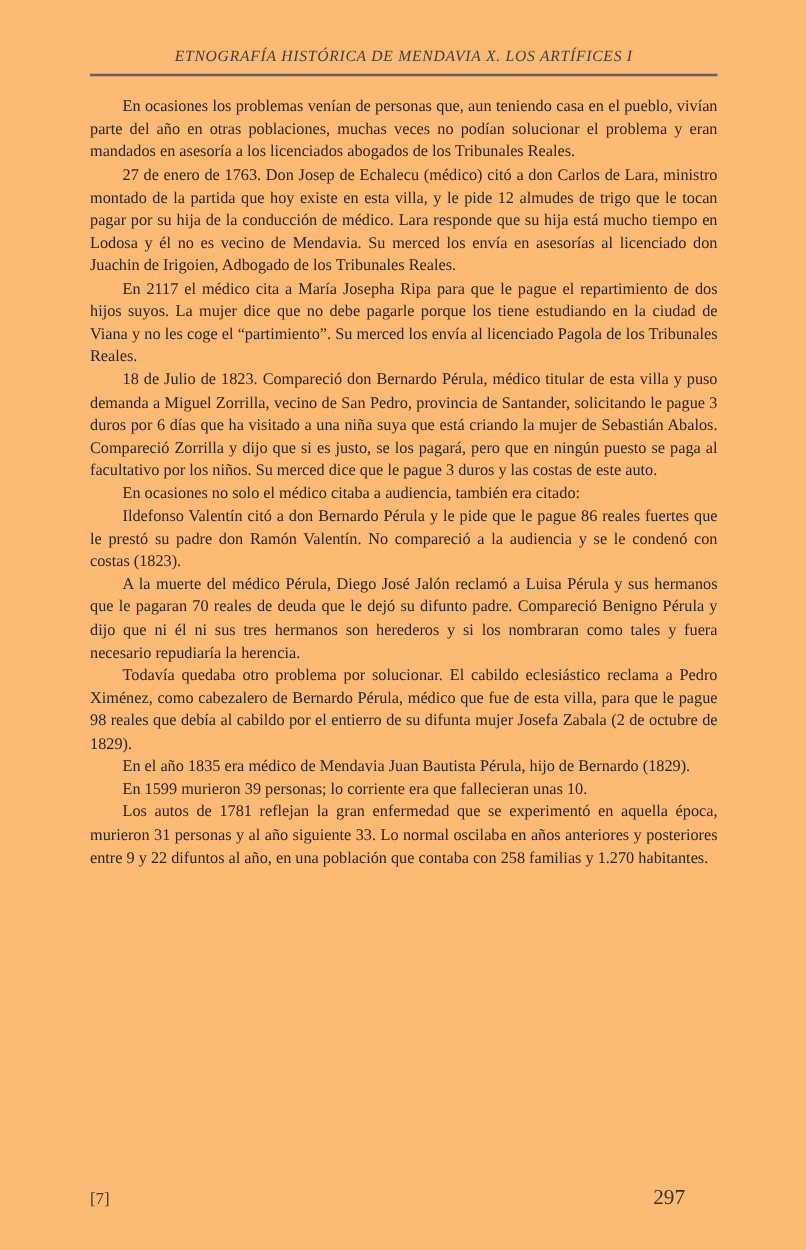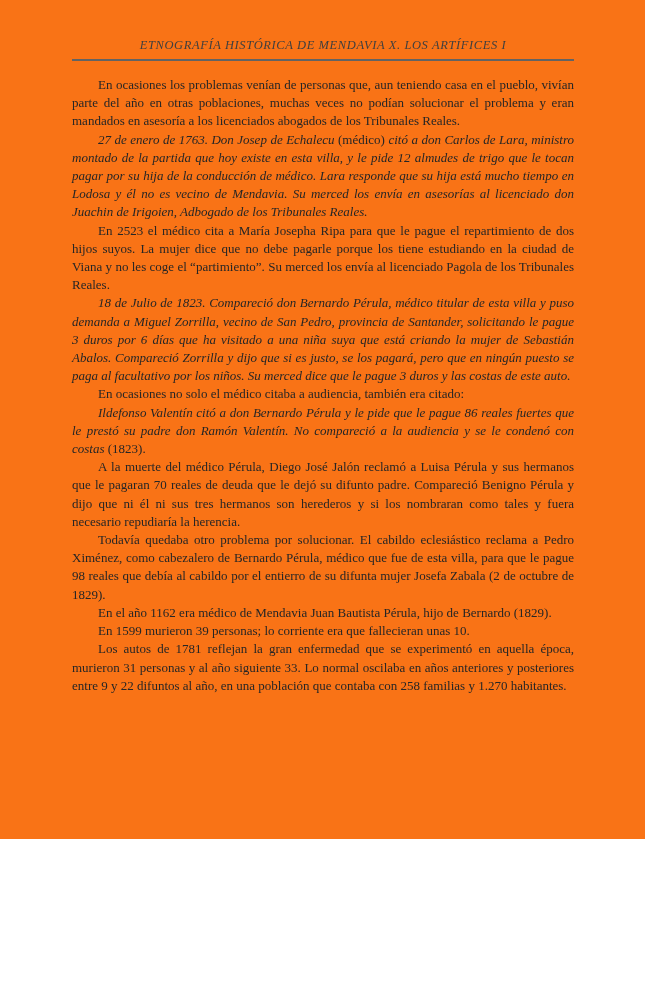"ETNOGRAFÍA HISTÓRICA DE MENDAVIA X." #page { background: #f97316 -> #fdba74; height: 839px -> 1000px }
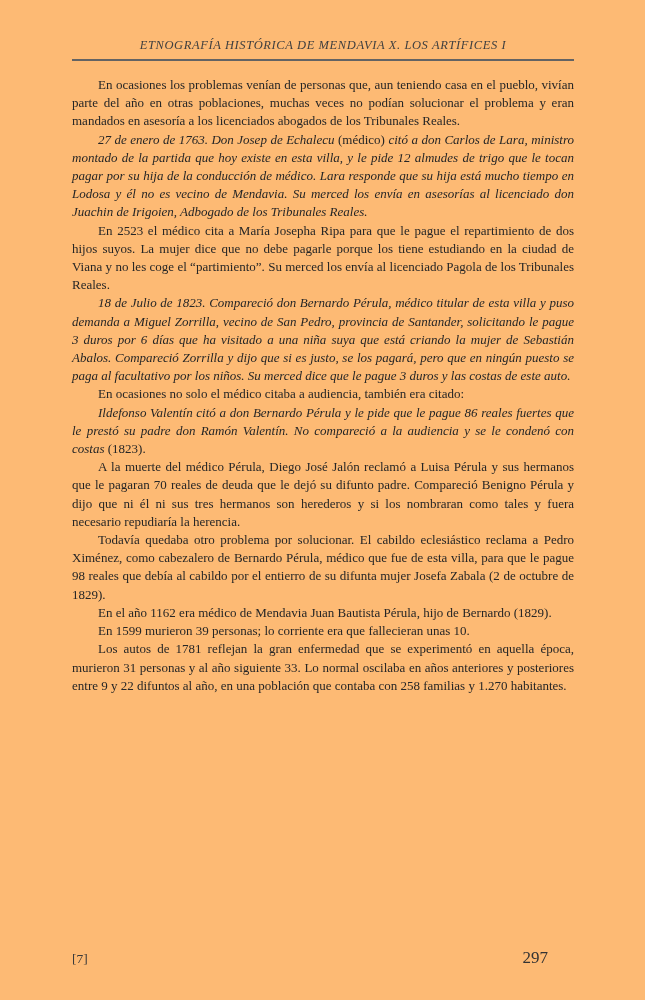"27 de enero de 1763." .it { font-style: italic -> none }
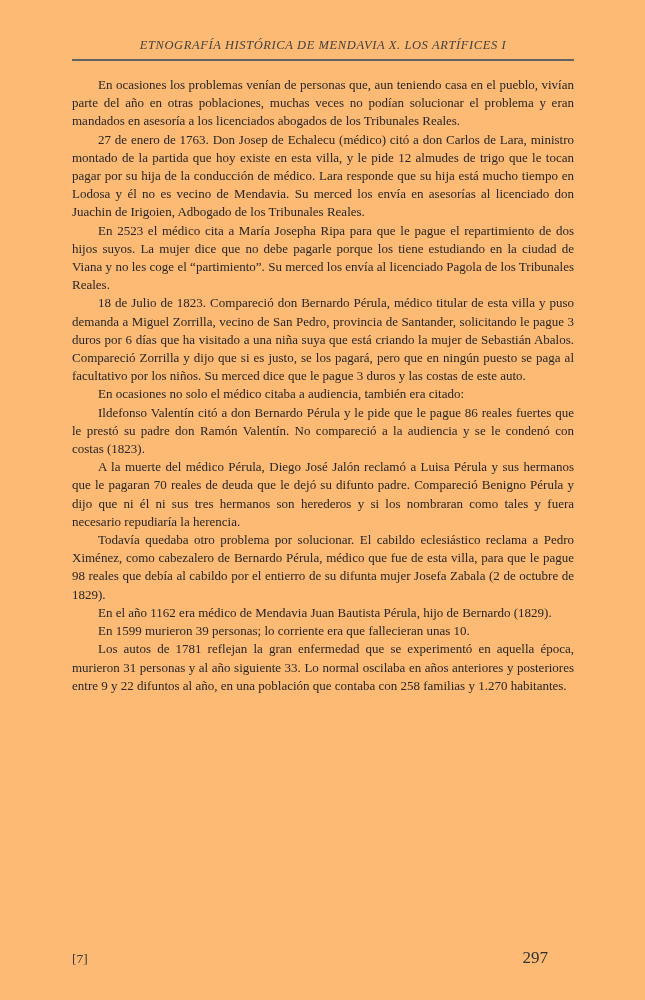"En 2523 el médico cita" span.rm { text: 2523 -> 2117 }
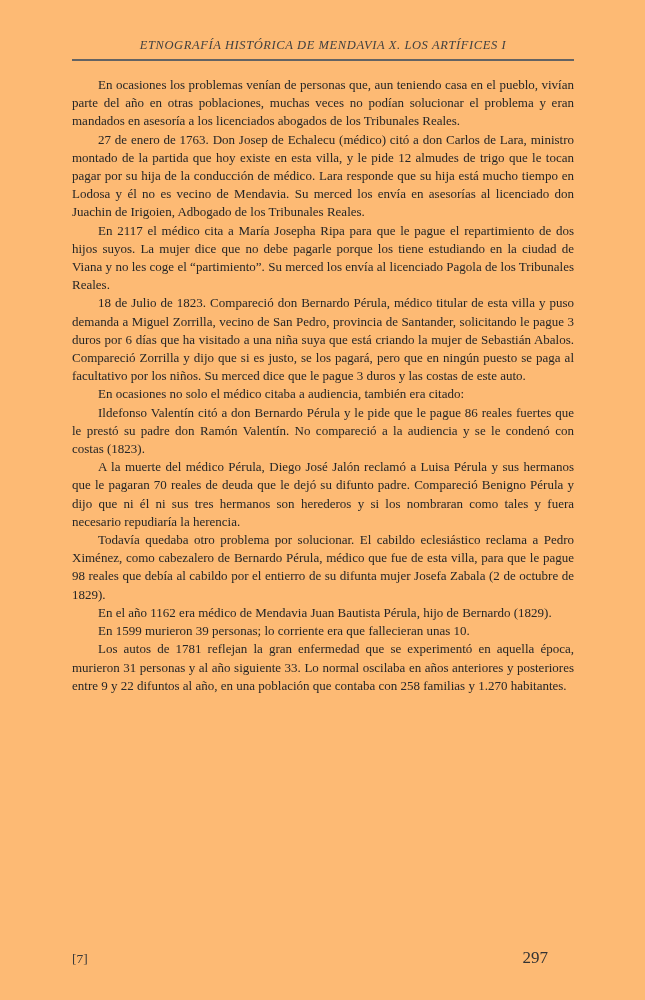"En el año 1162 era" span.rm { text: 1162 -> 1835 }
